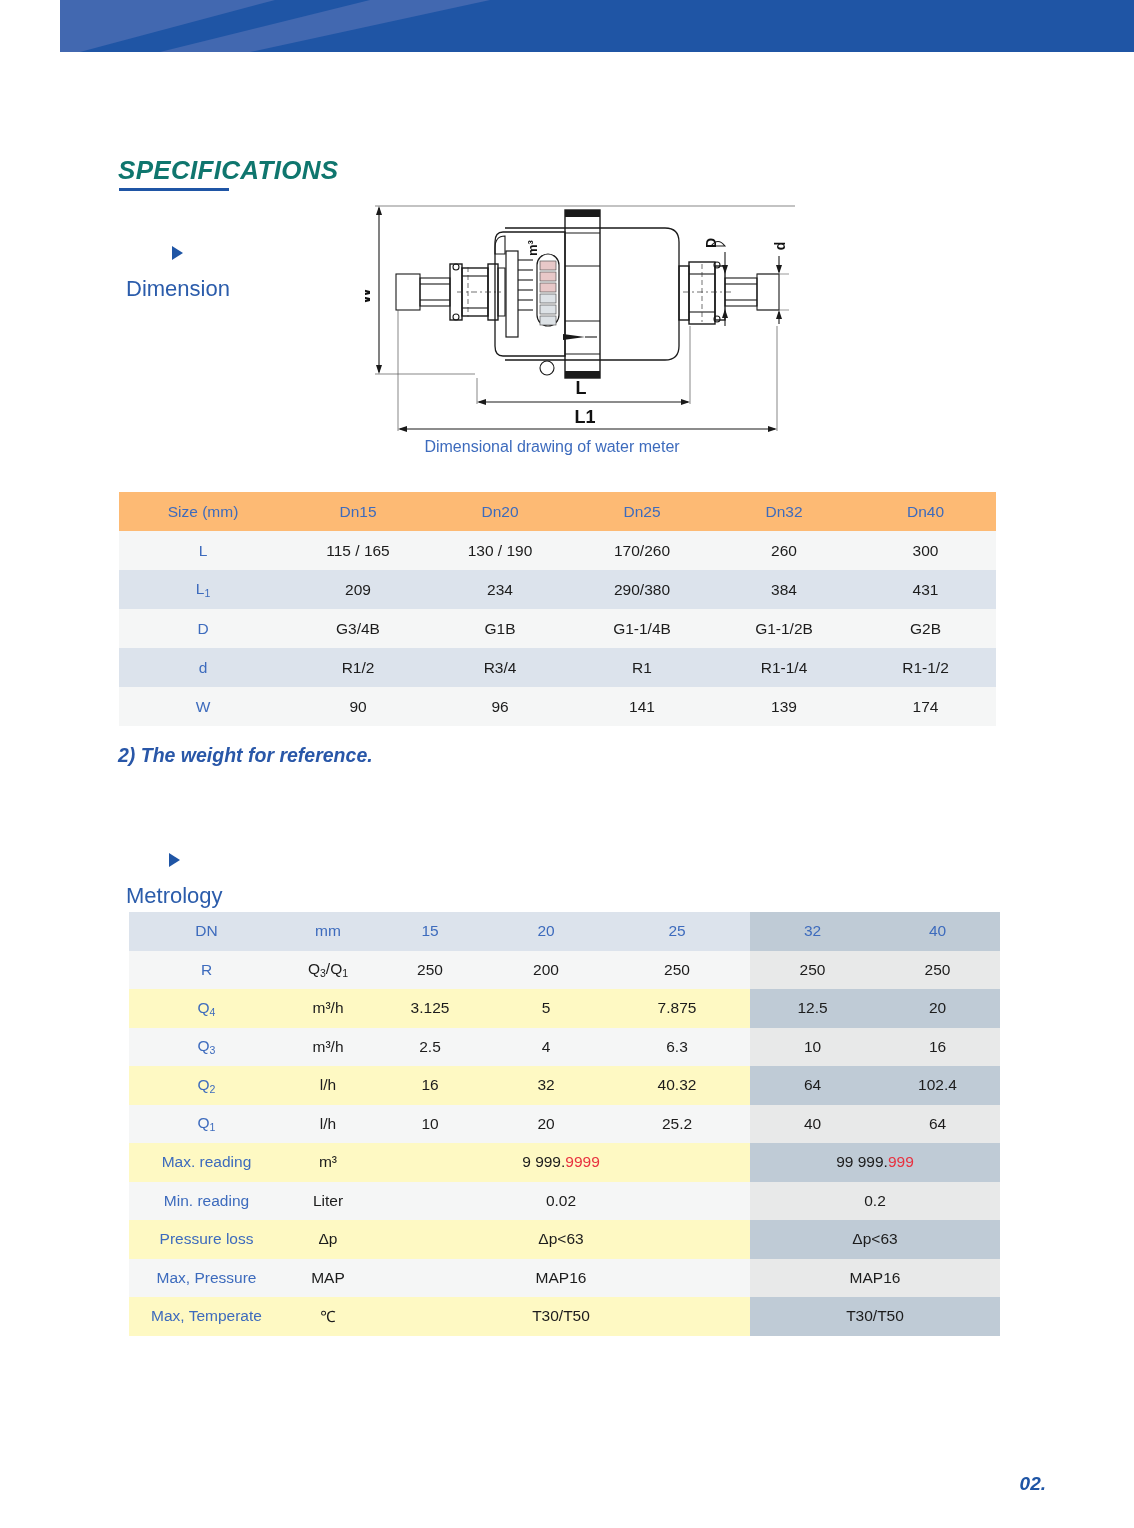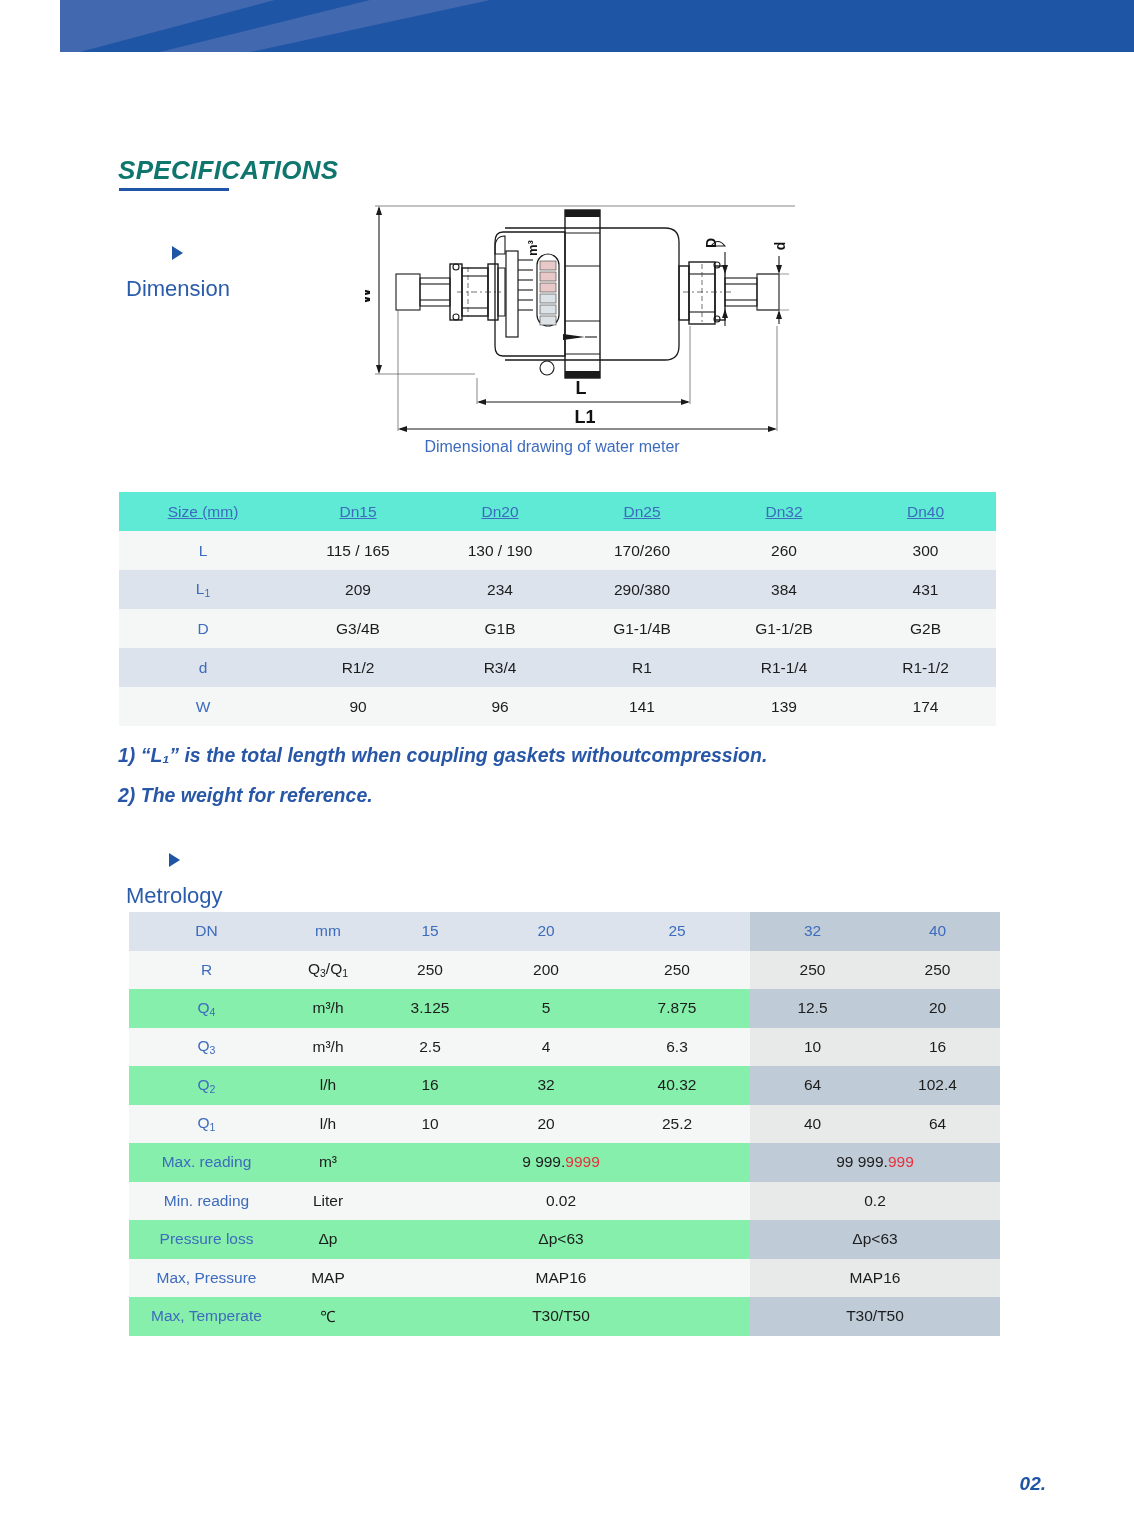"Size (mm)" .dim-table tr.hdr td { background: #5eead4 -> #fdba74; text-decoration: underline -> none }
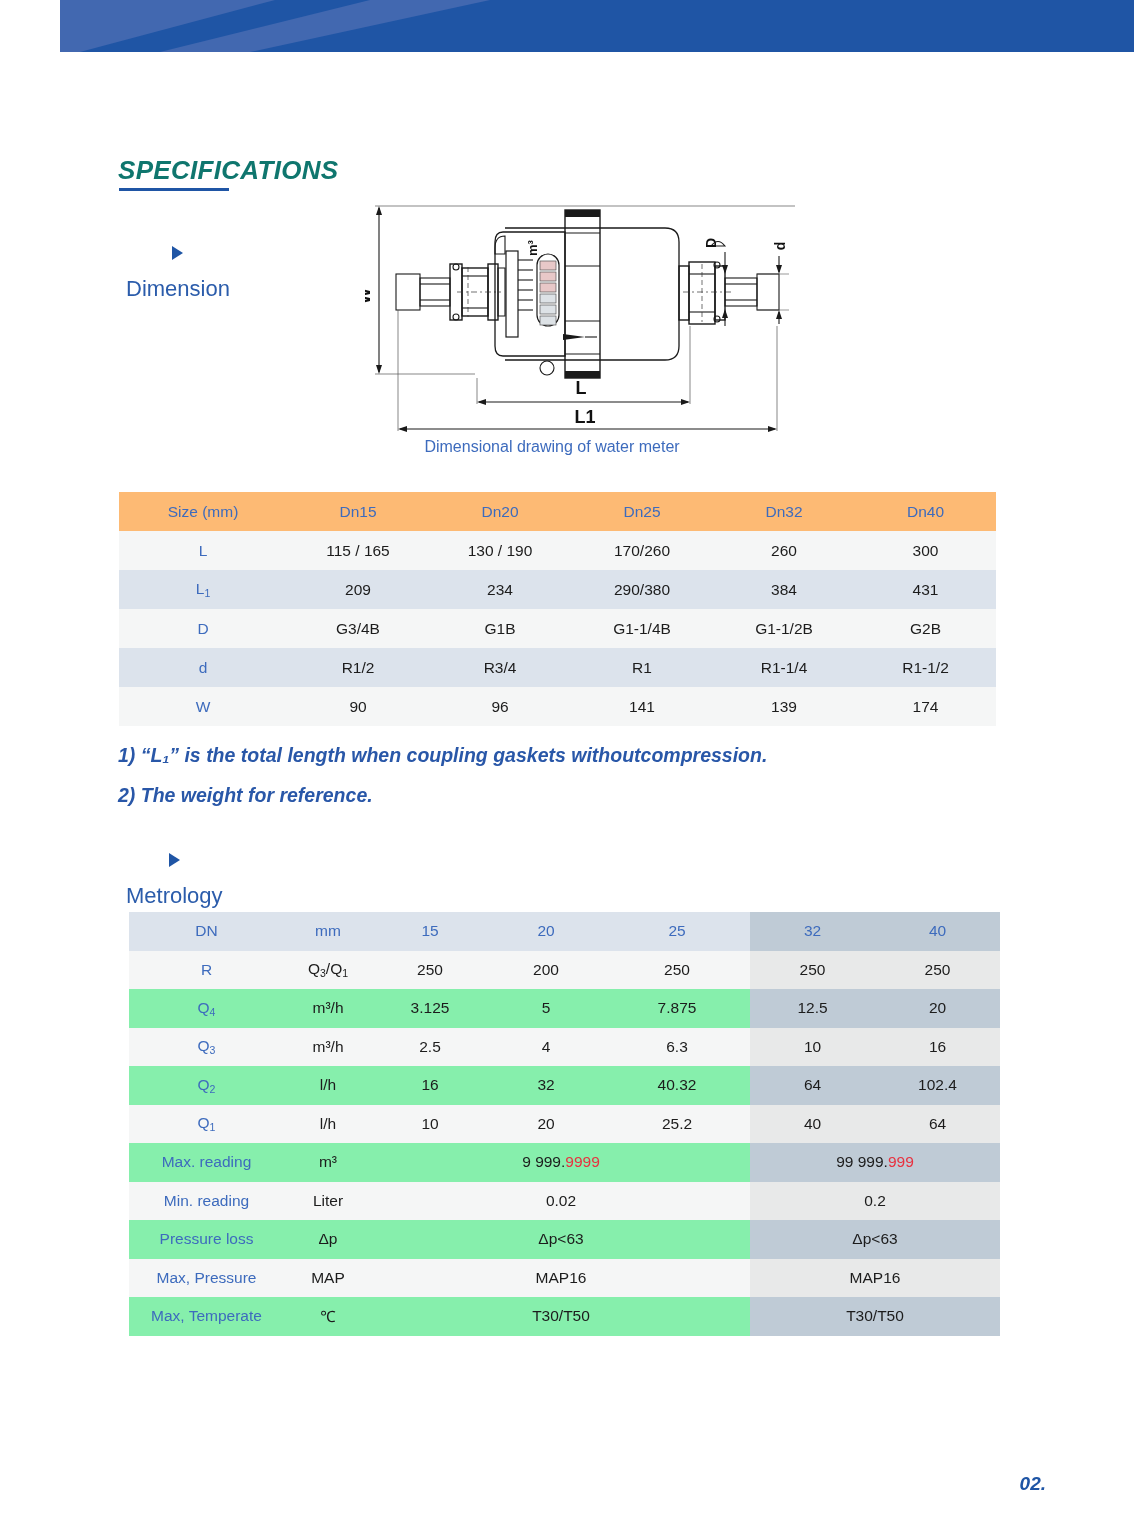"1) “L₁” is the total" div.note-line { html: <div>1) “L₁” is the total length when coupling gaskets withoutcompression.</div> -> none }
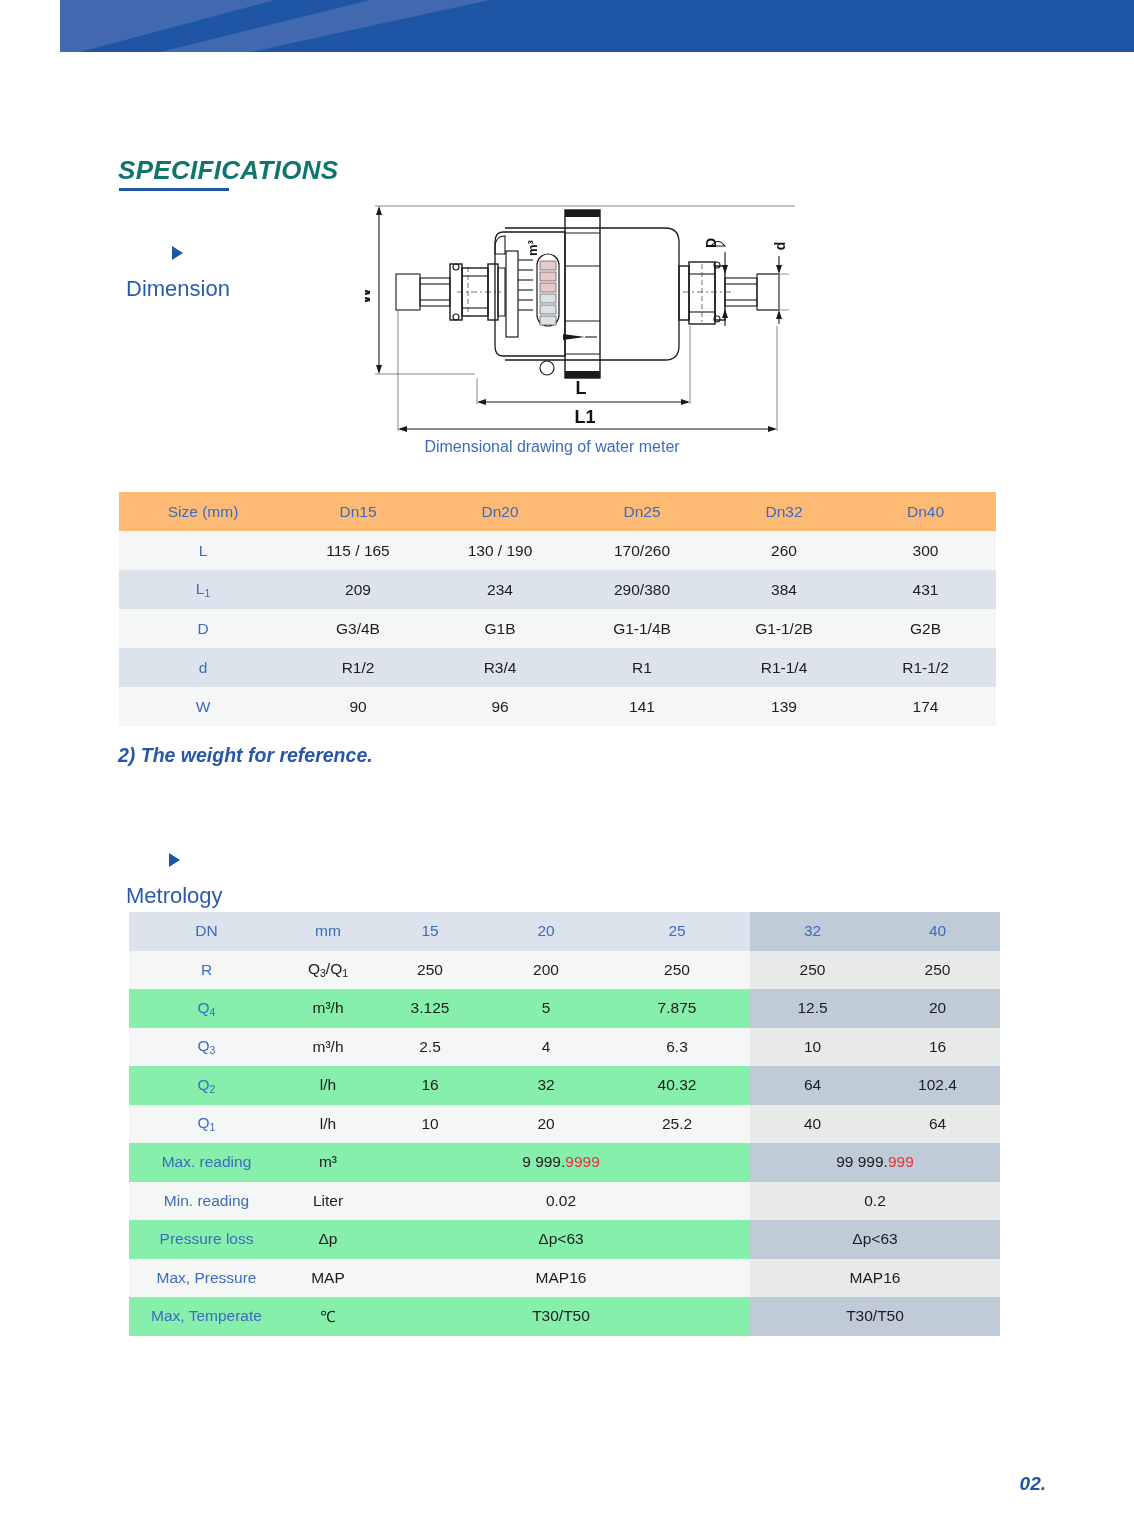"Q4" .met-table tr.odd td { background: #86efac -> #fef9c3 }
